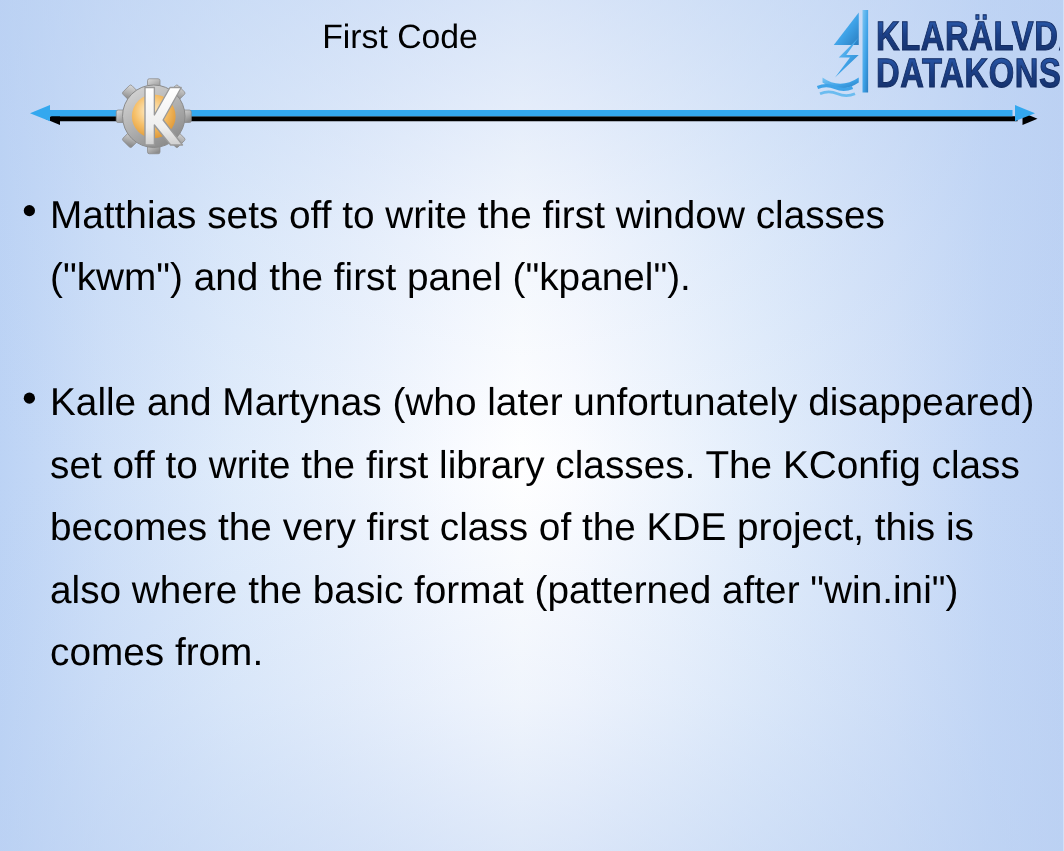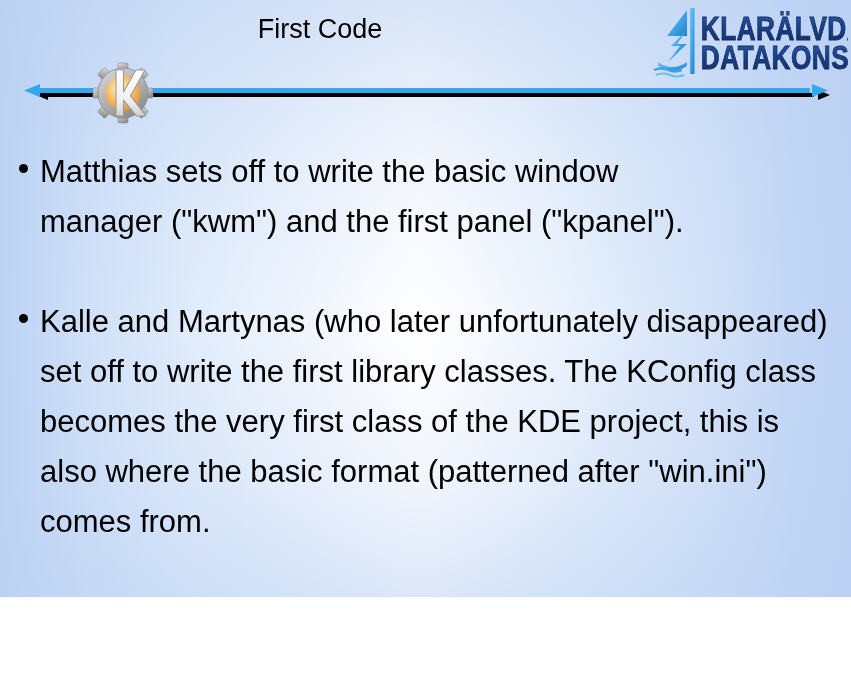"First Code" #slide { height: 597px -> 681px }
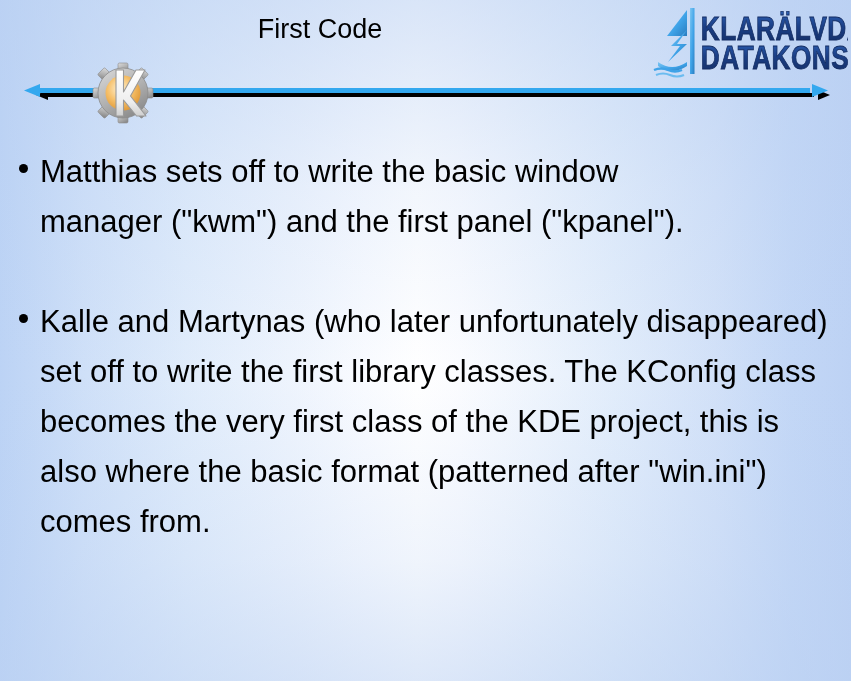"Matthias sets off to write" span.bullet-text { text: basic window manager -> first window classes }
